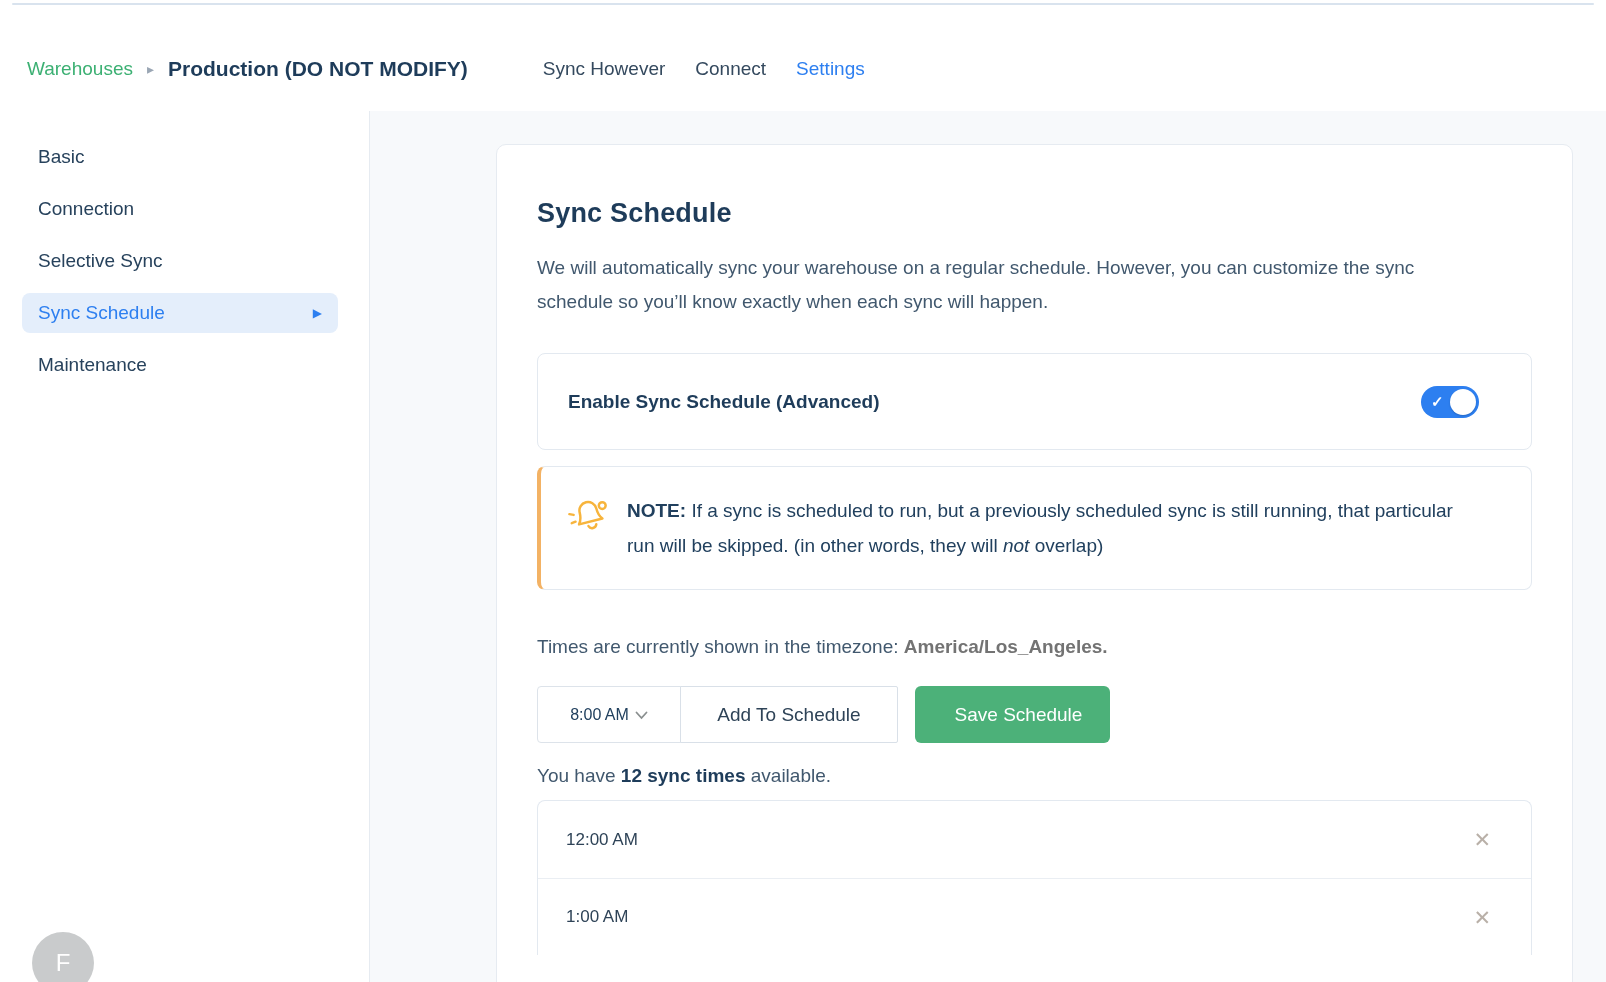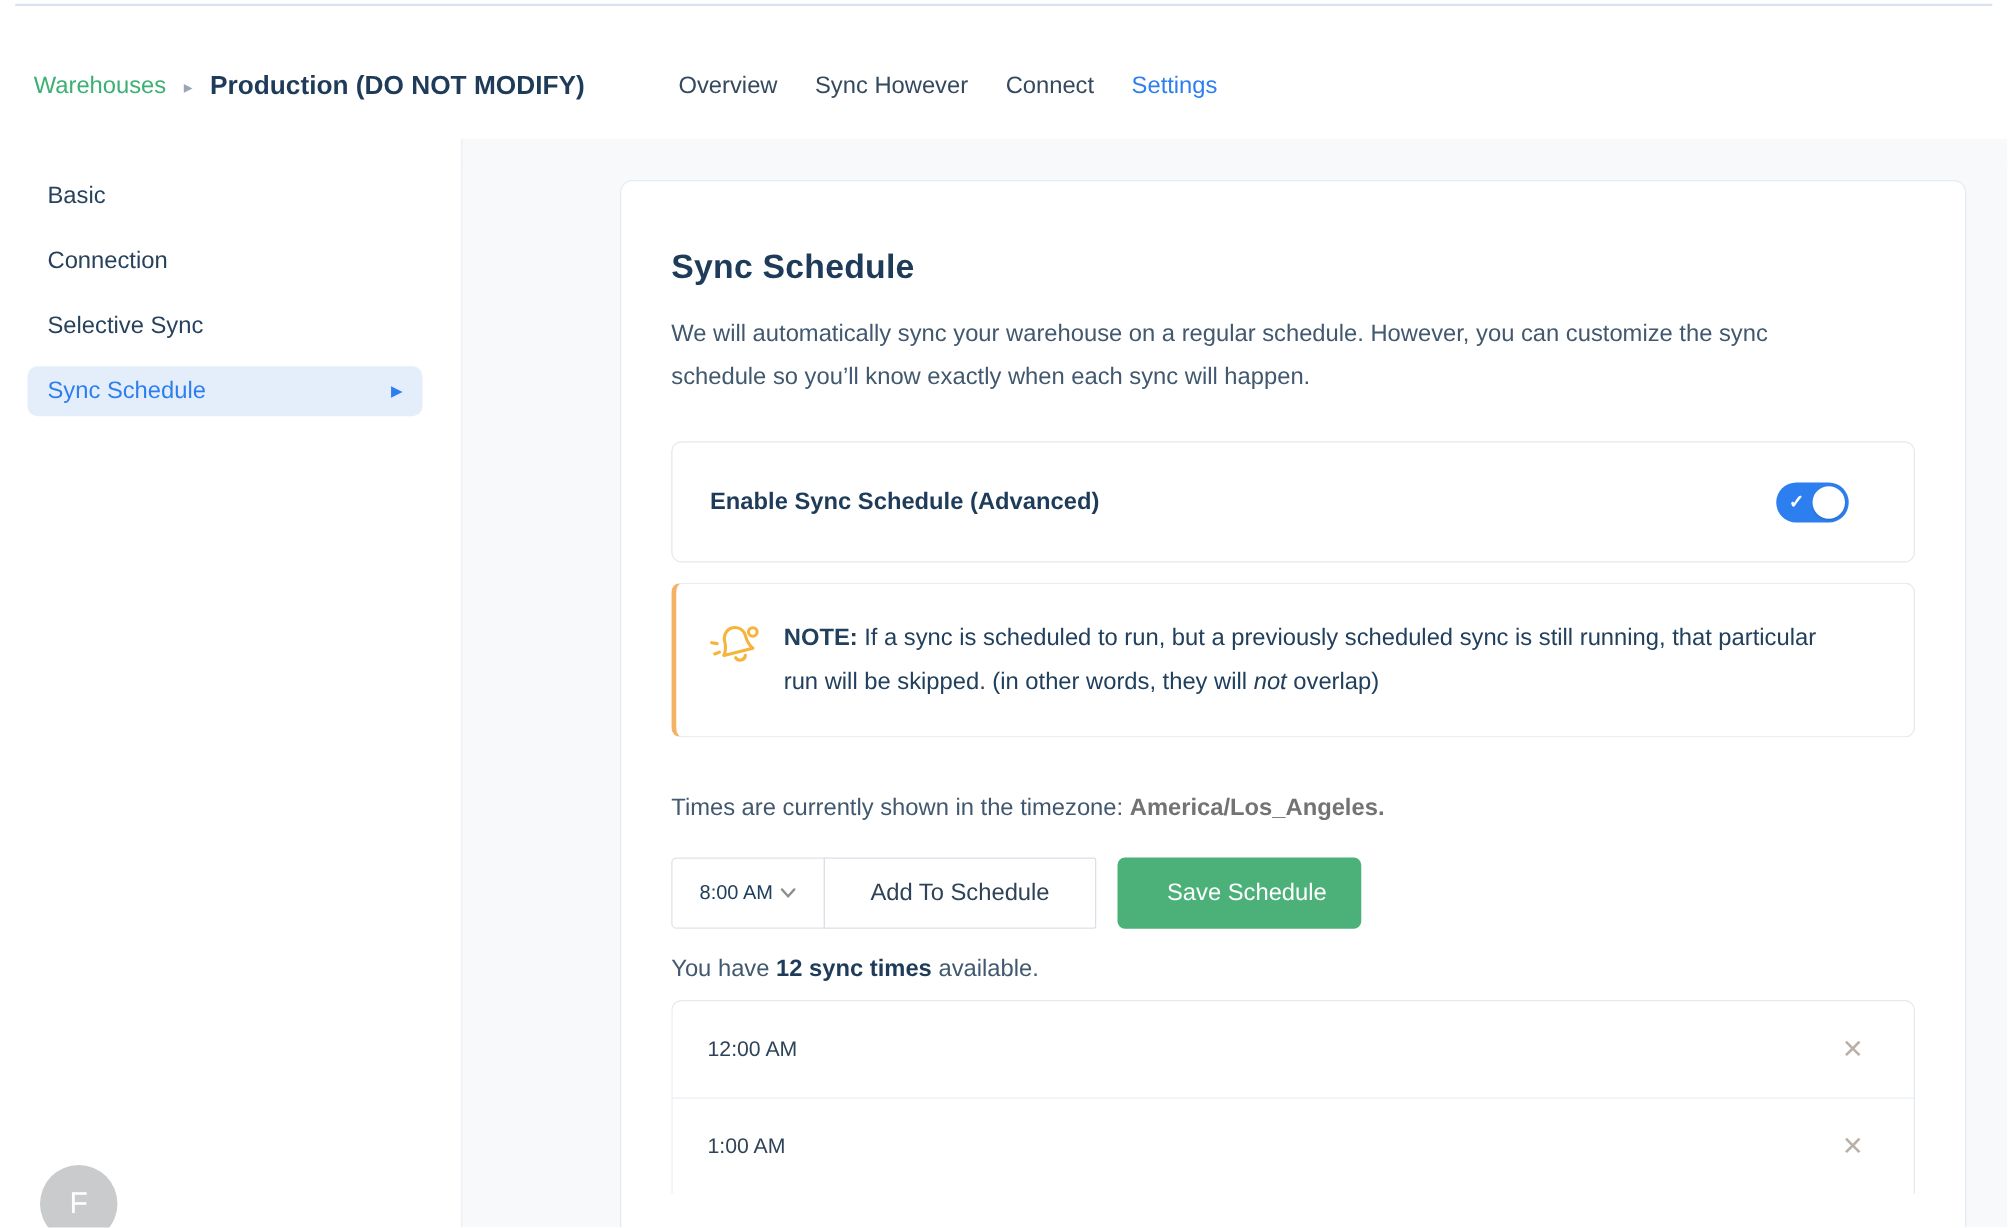"Overview" div.tab { html: <div>Overview</div> -> none }
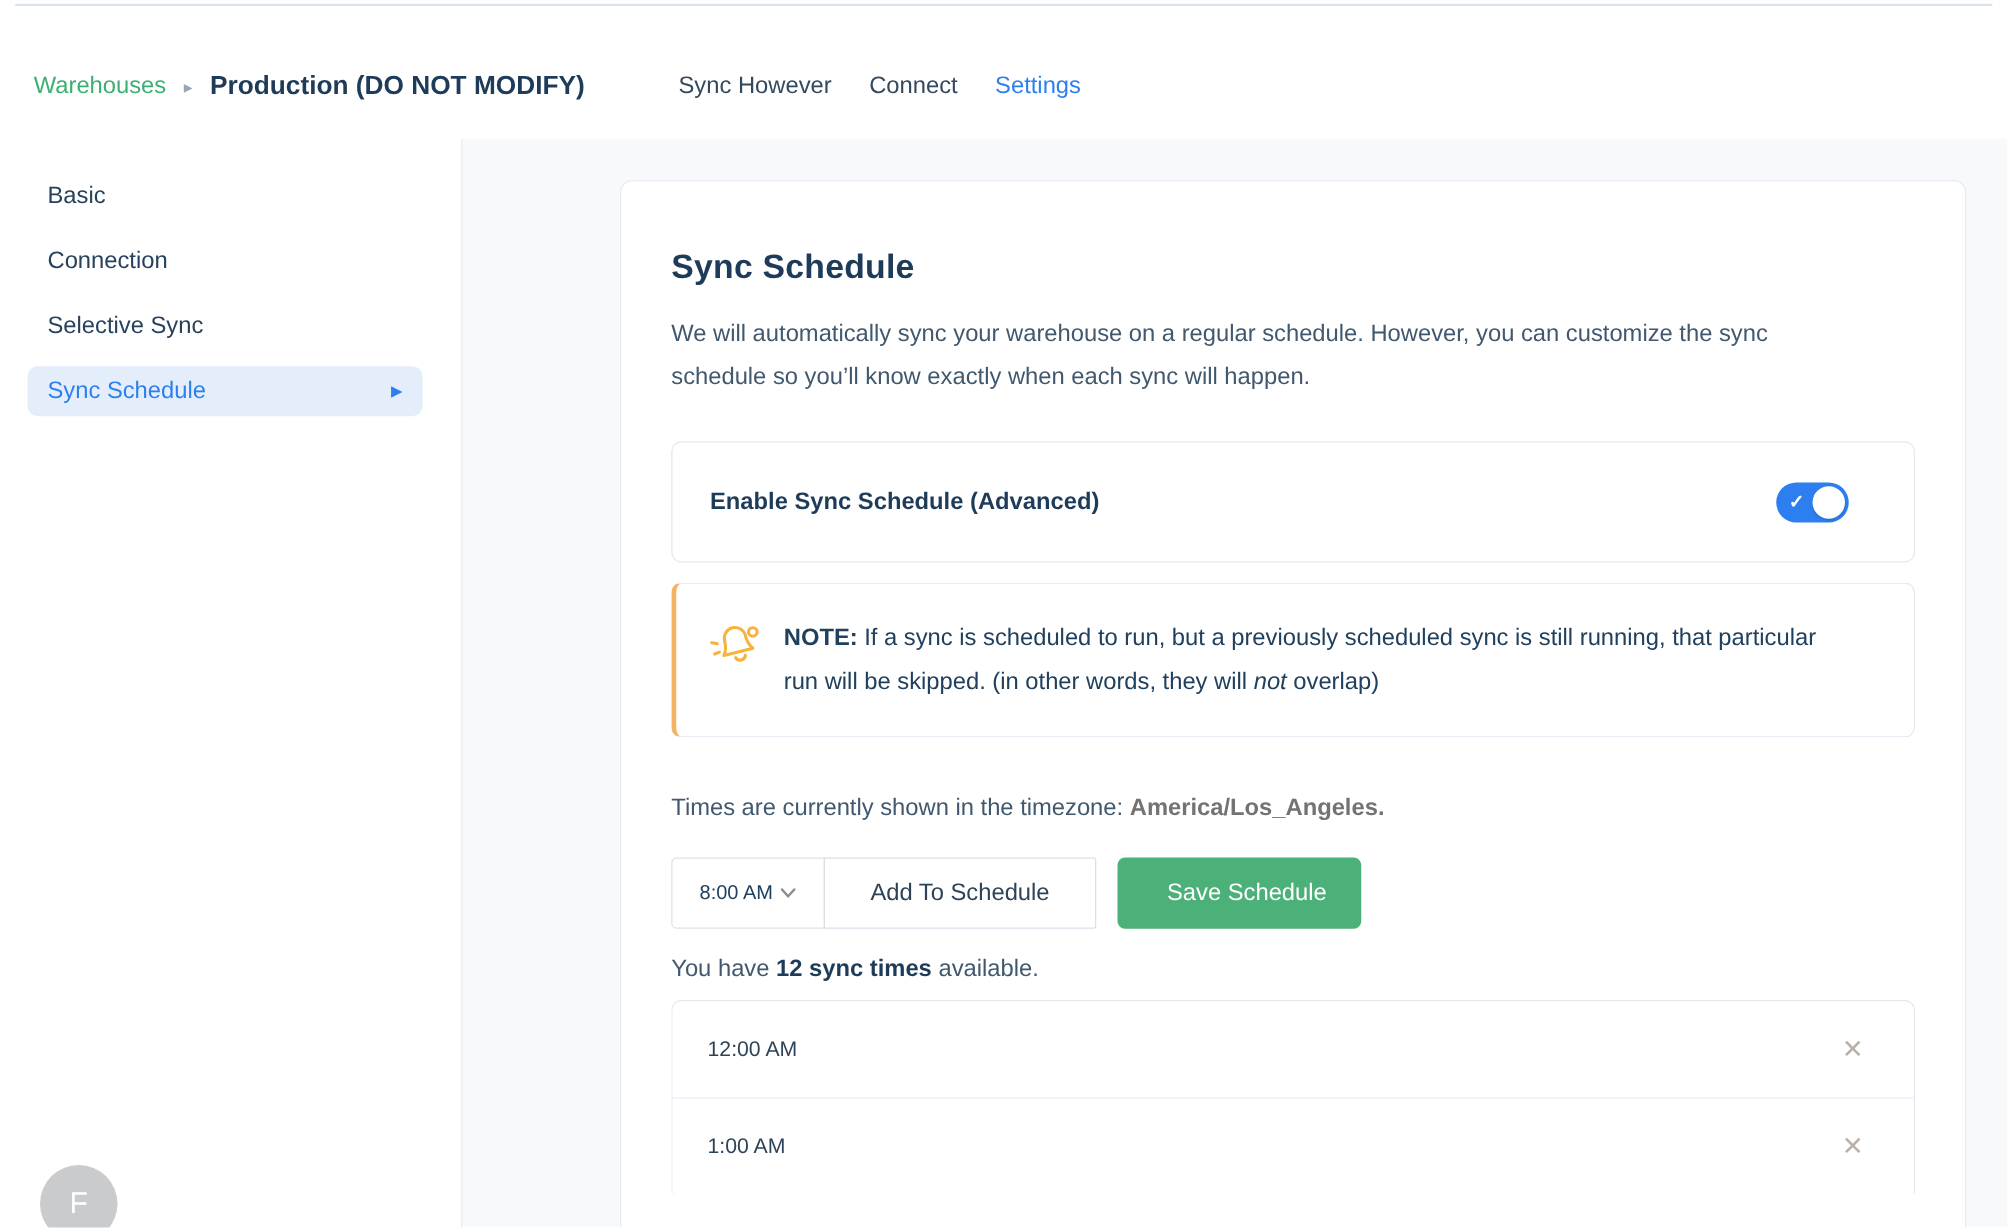"Maintenance" li.nav-item { html: none -> <li> <span>Maintenance</span> </li> }
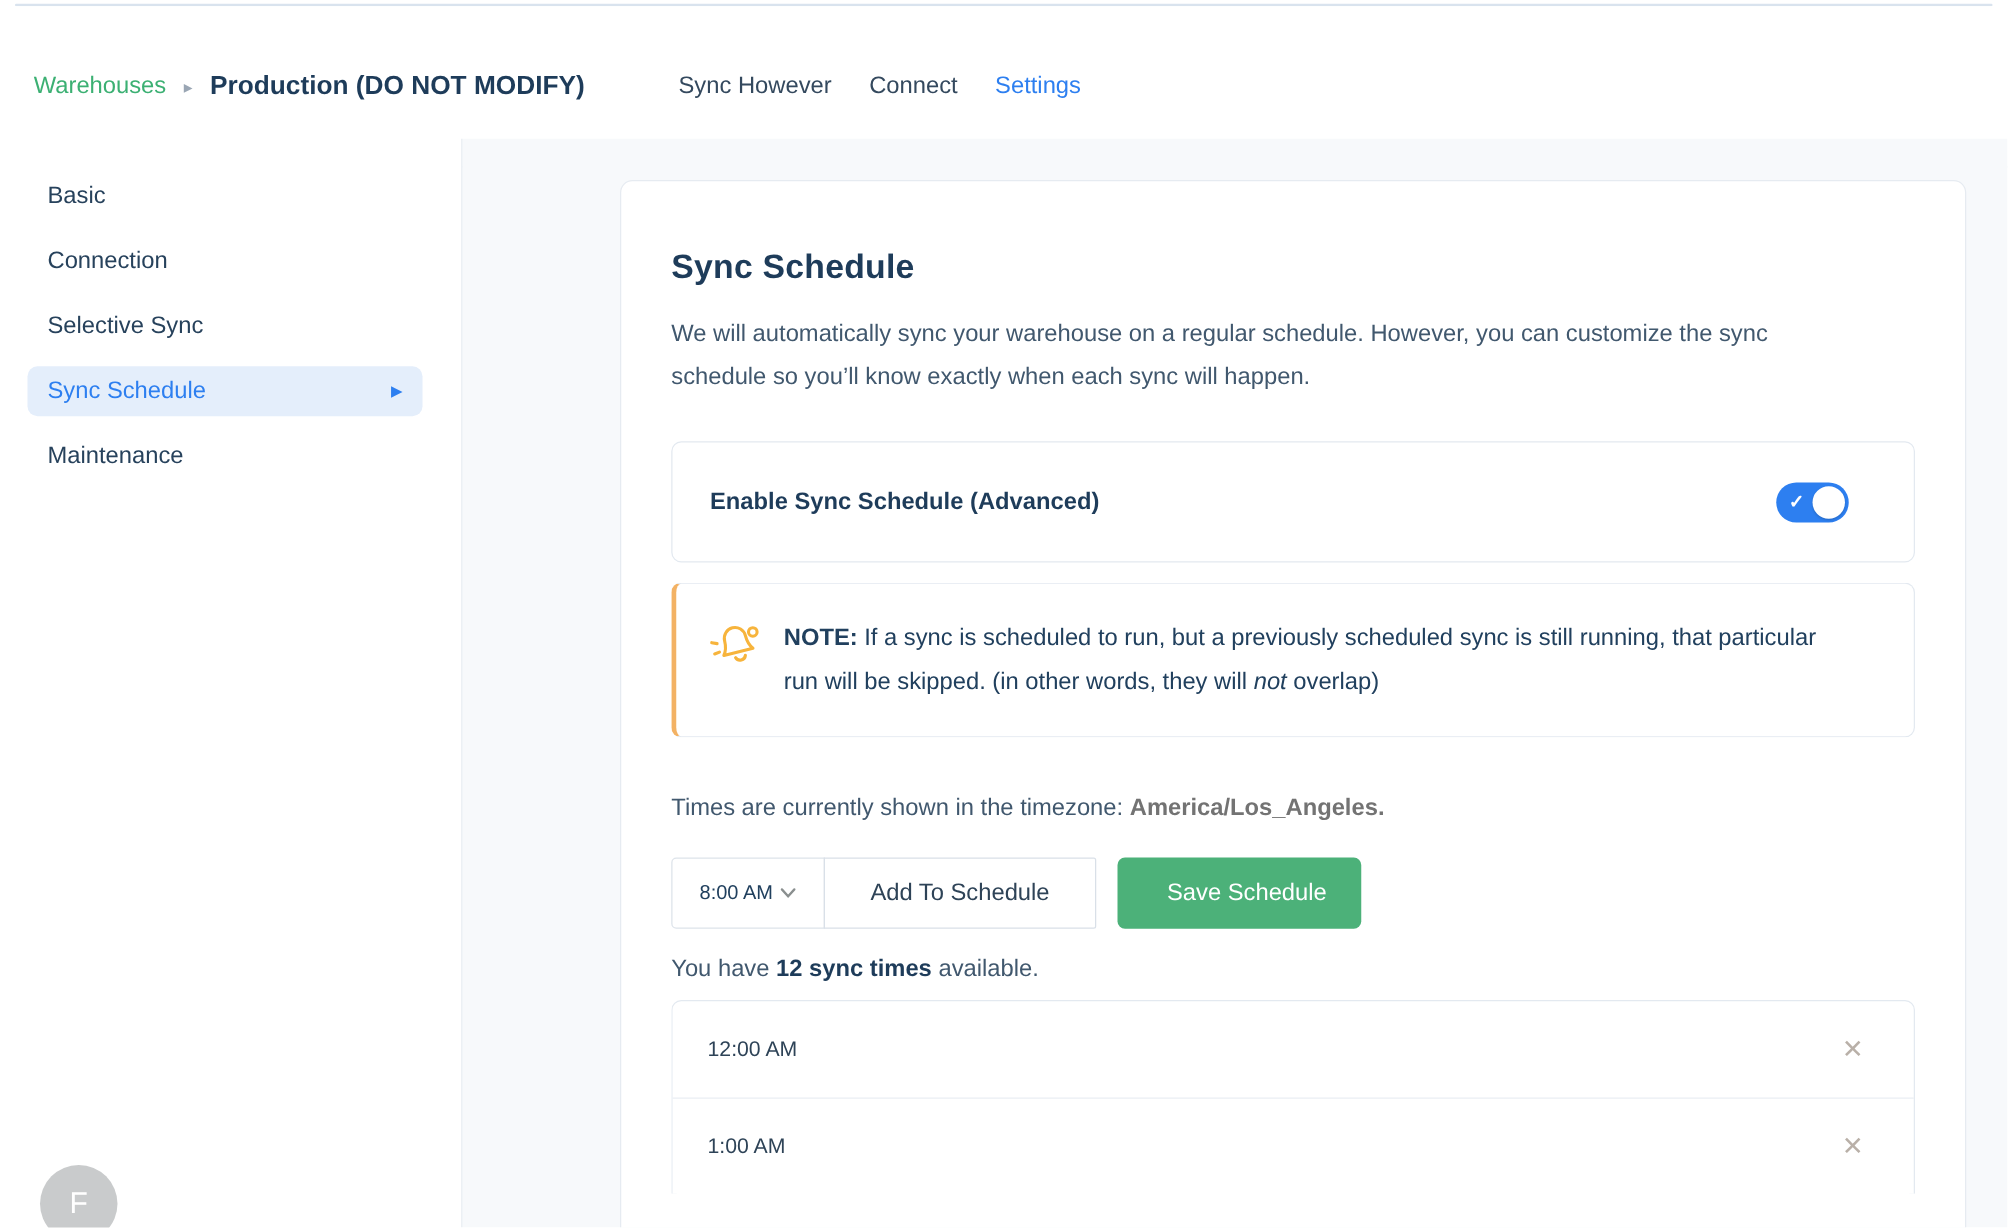"8:00 AM" .time-select { width: 123px -> 144px }
